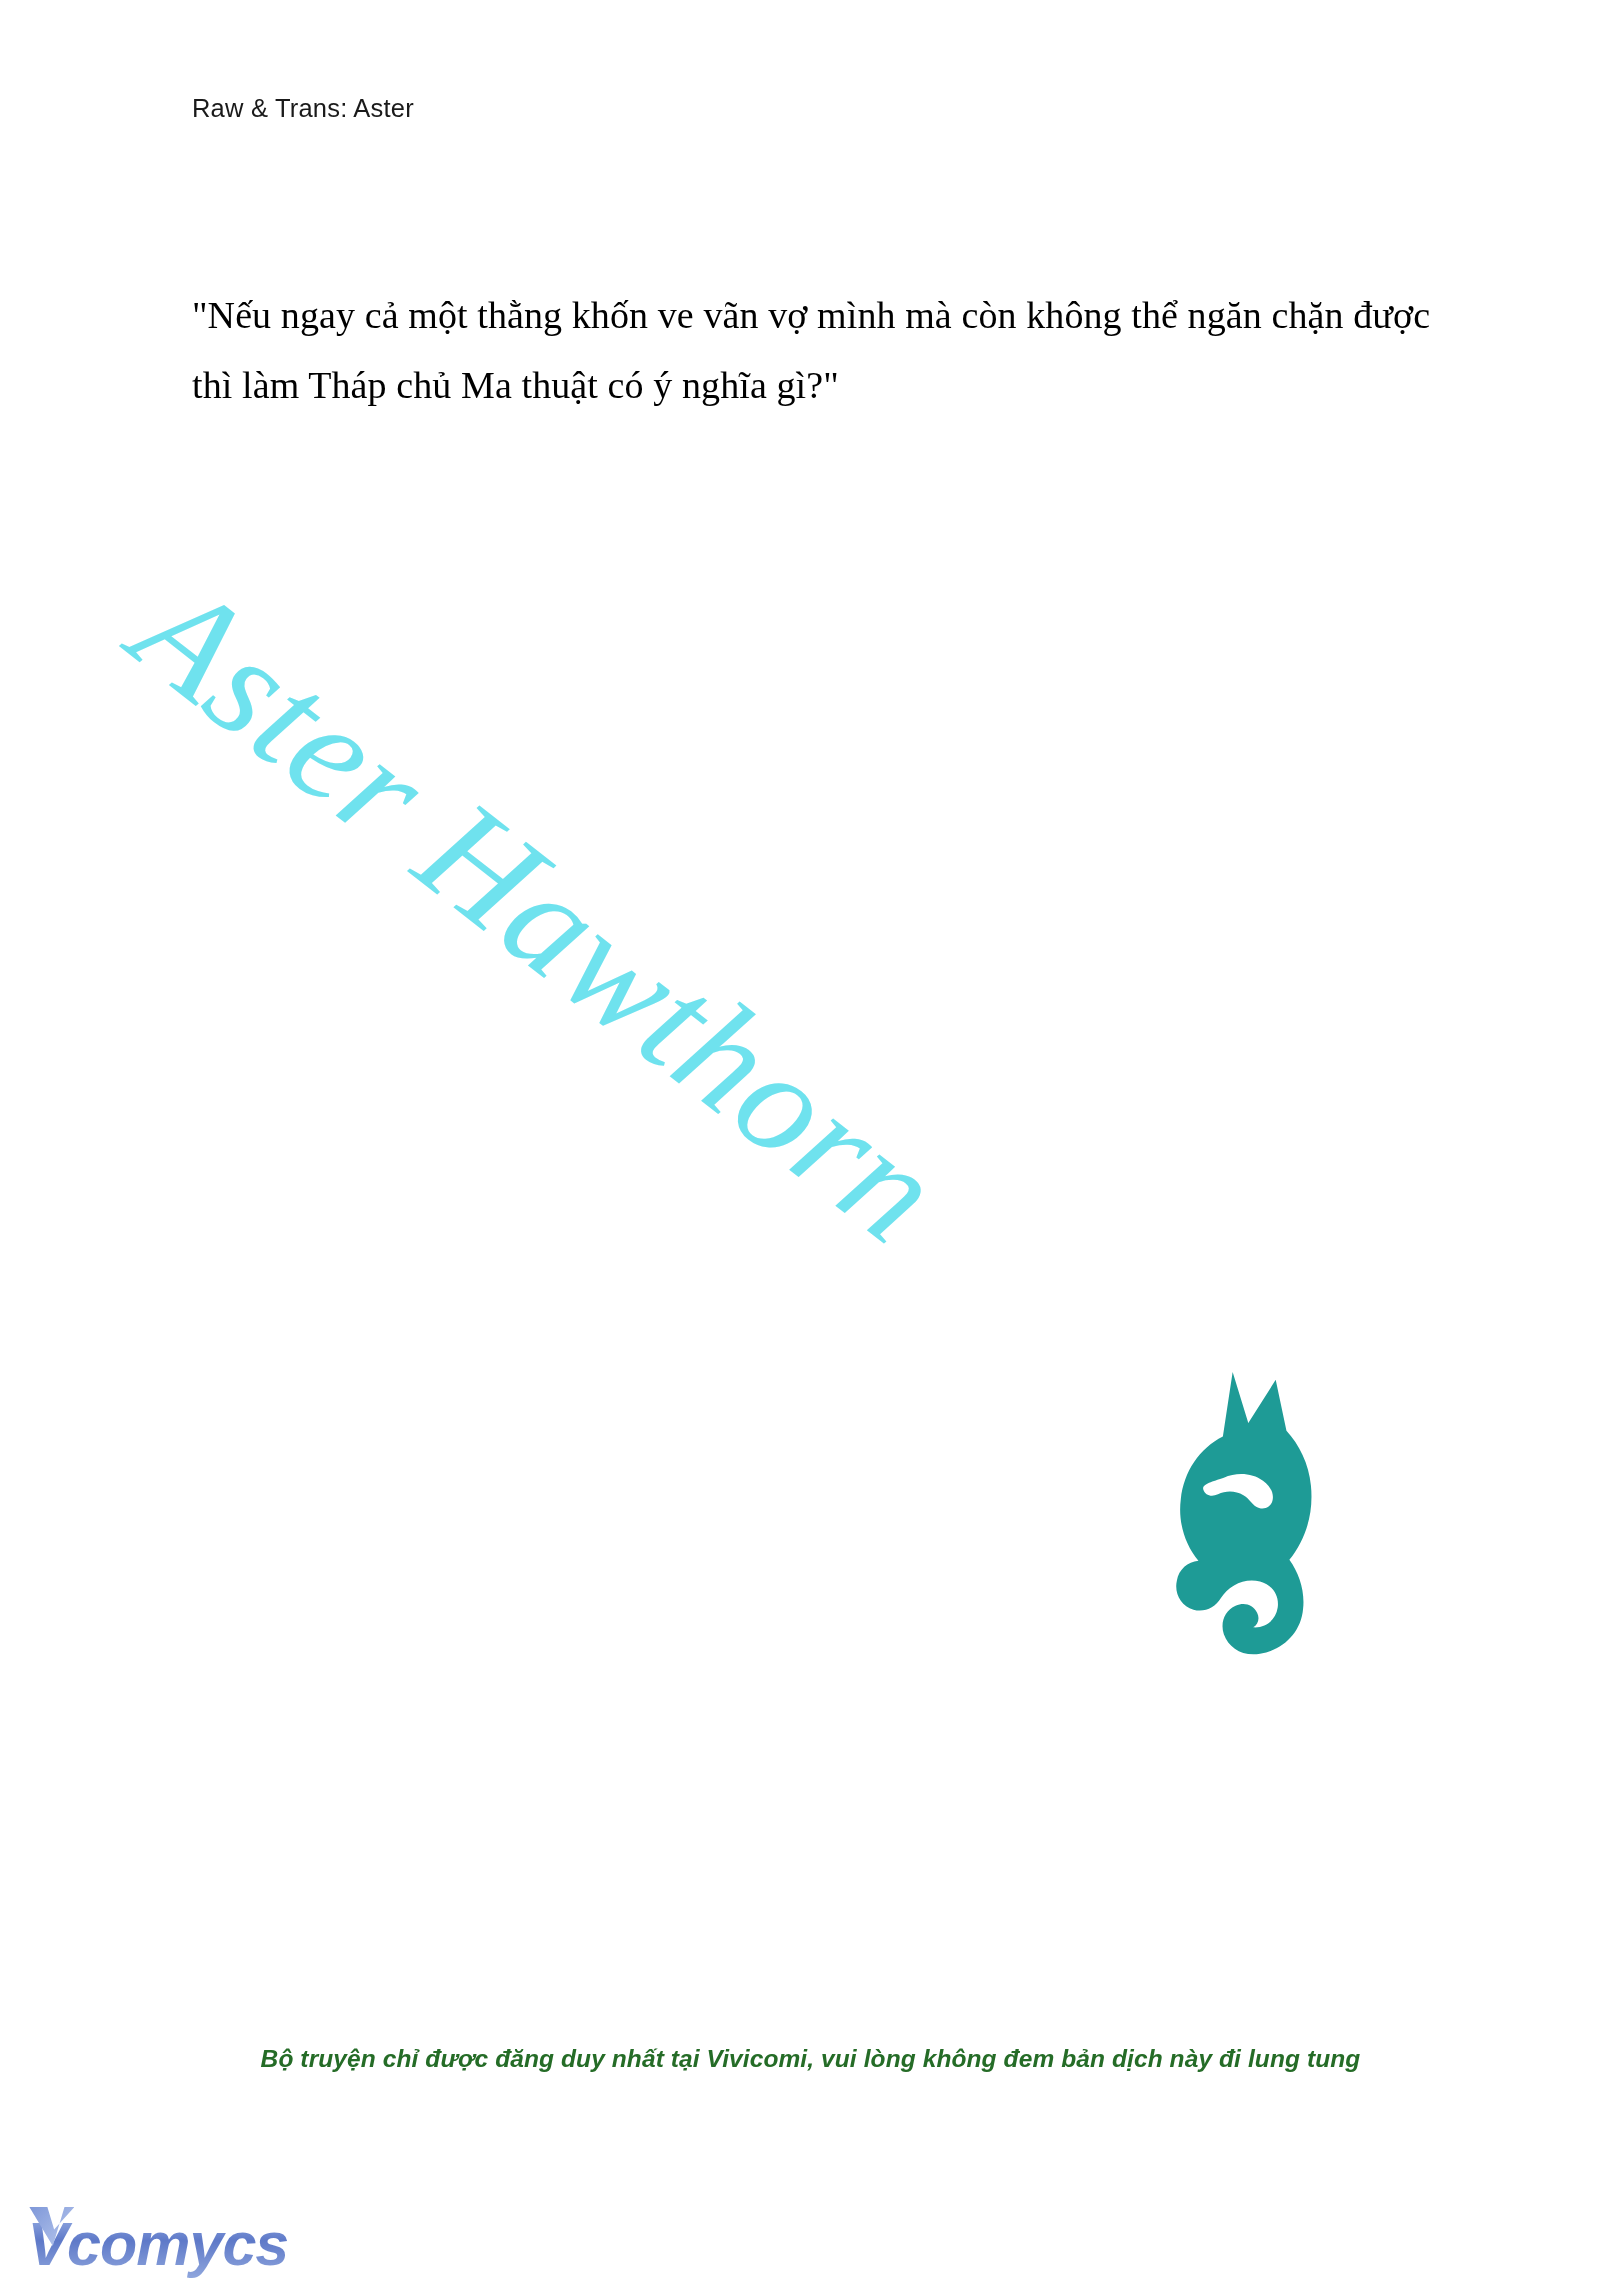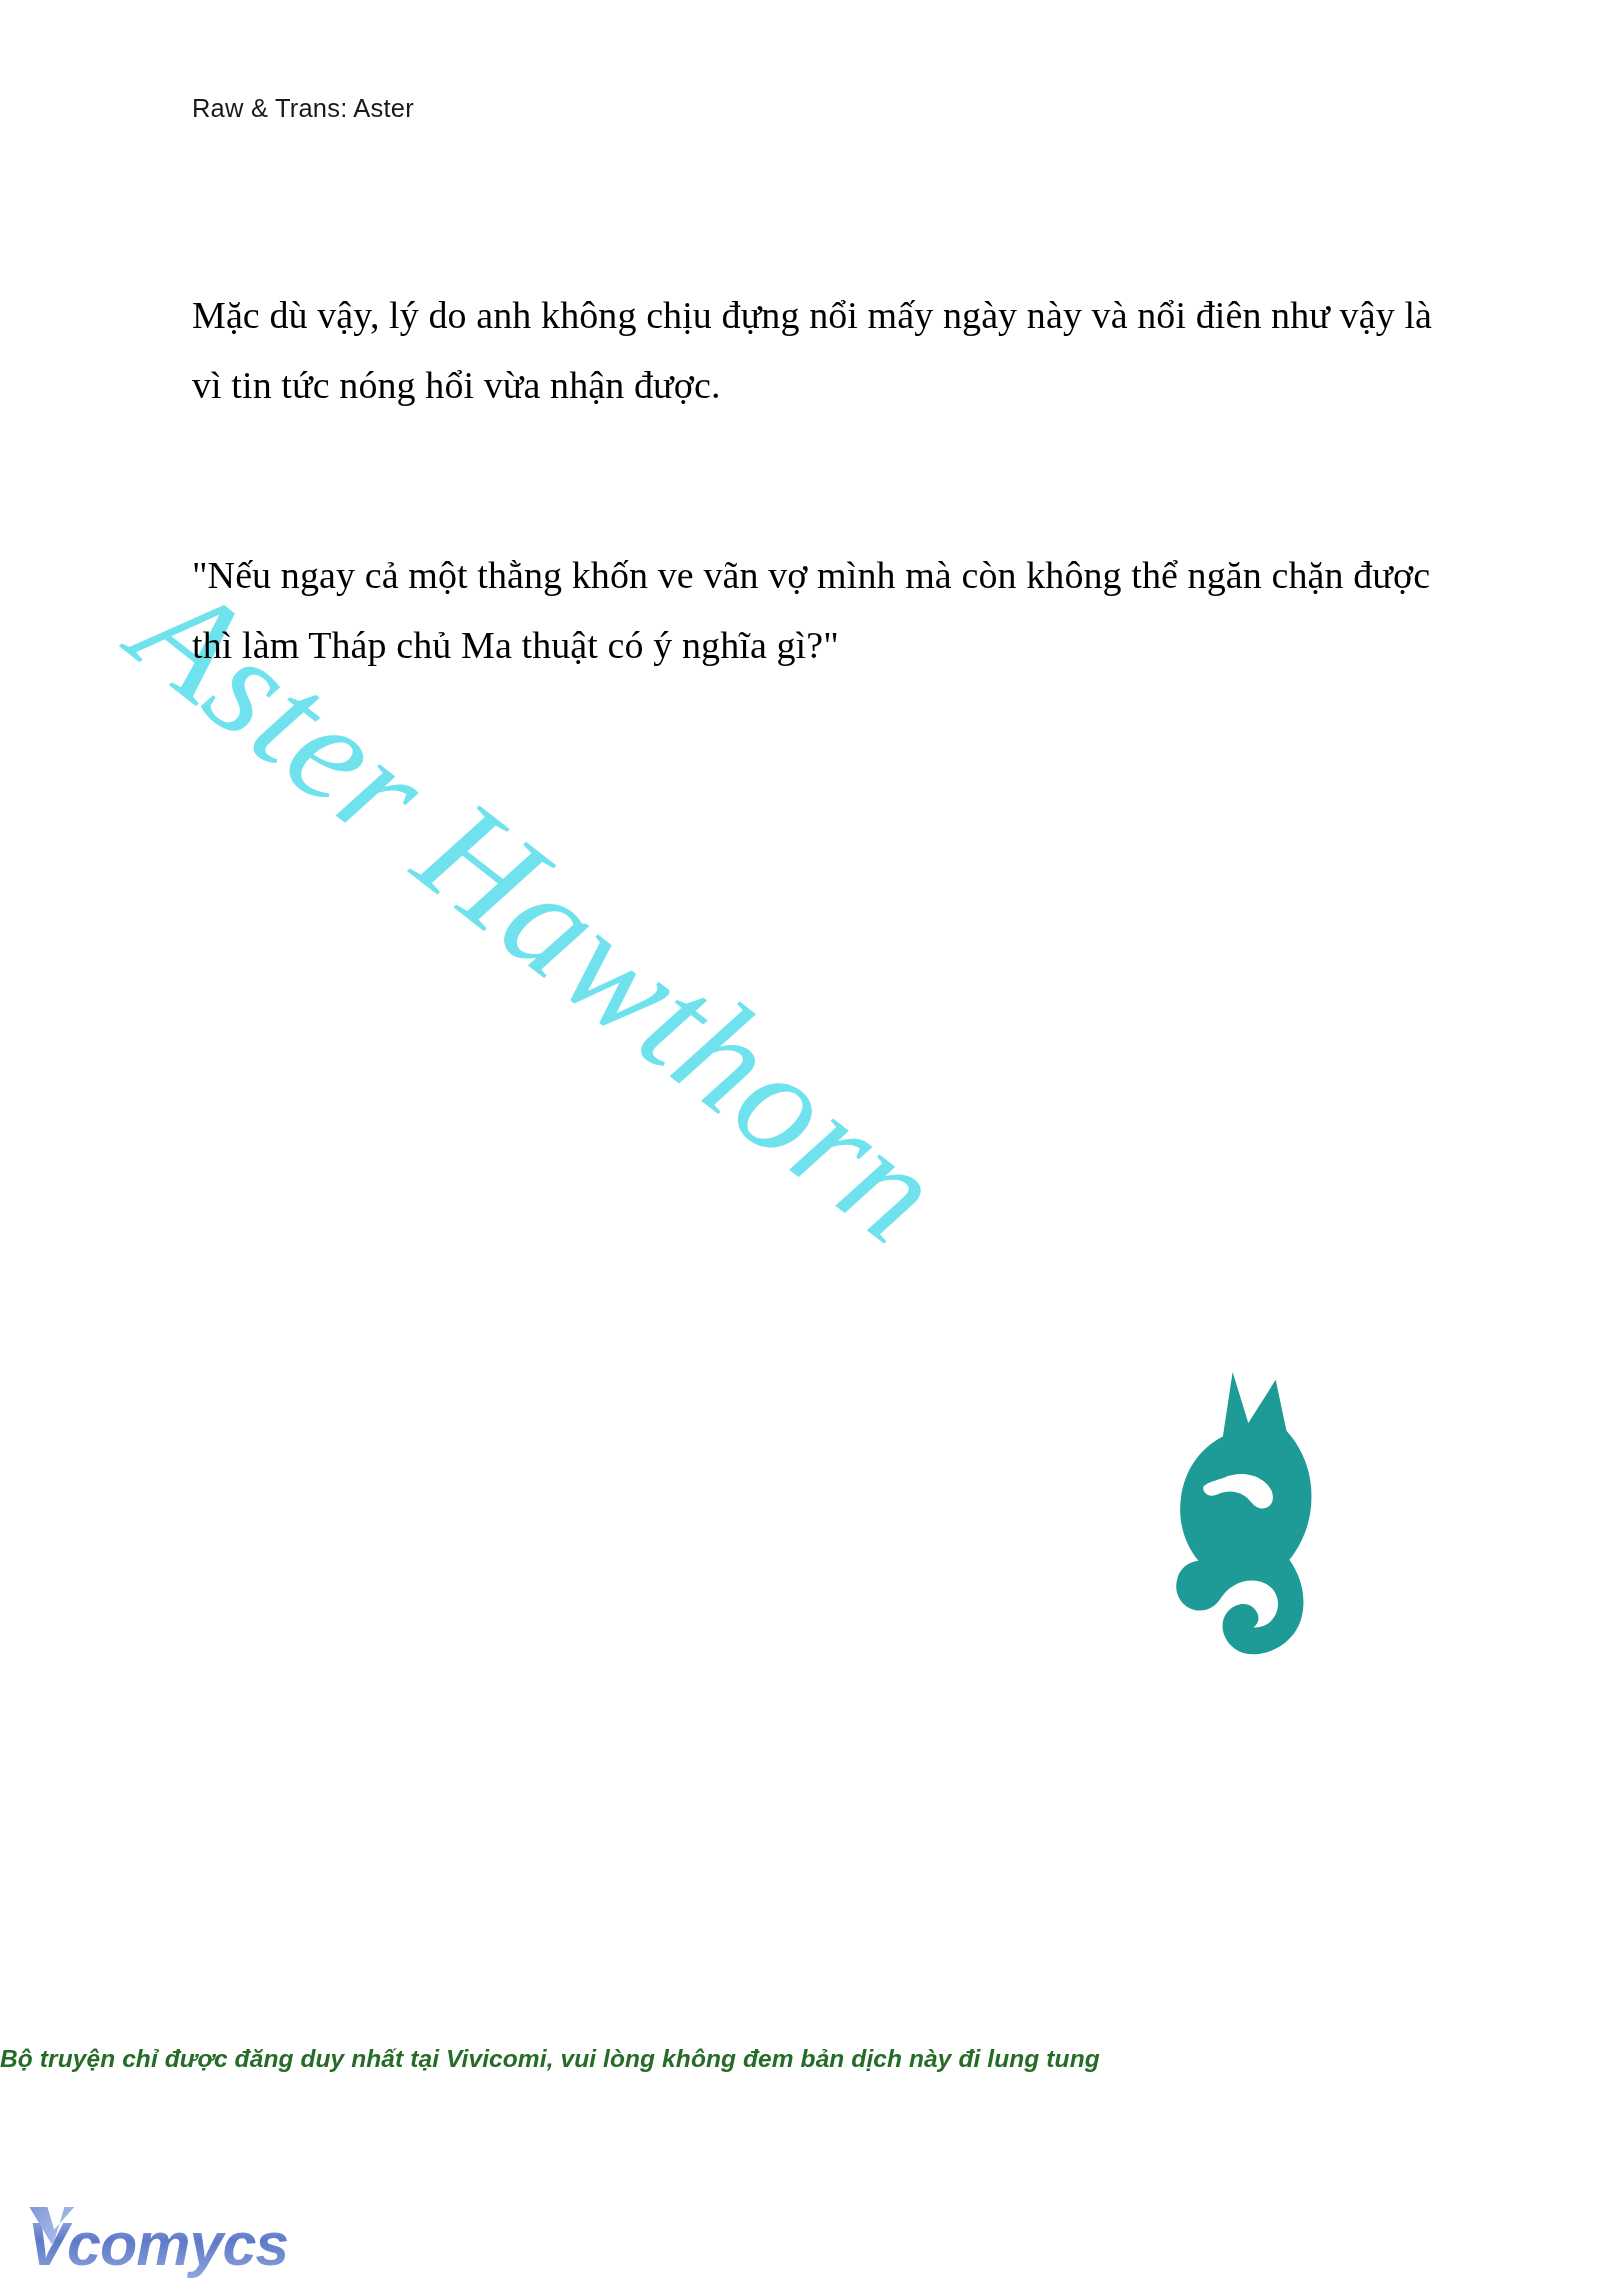"Mặc dù vậy, lý do" p.para { html: <p>Mặc dù vậy, lý do anh không chịu đựng nổi mấy ngày này và nổi điên như vậy là vì tin tức nóng hổi vừa nhận được.</p> -> none }
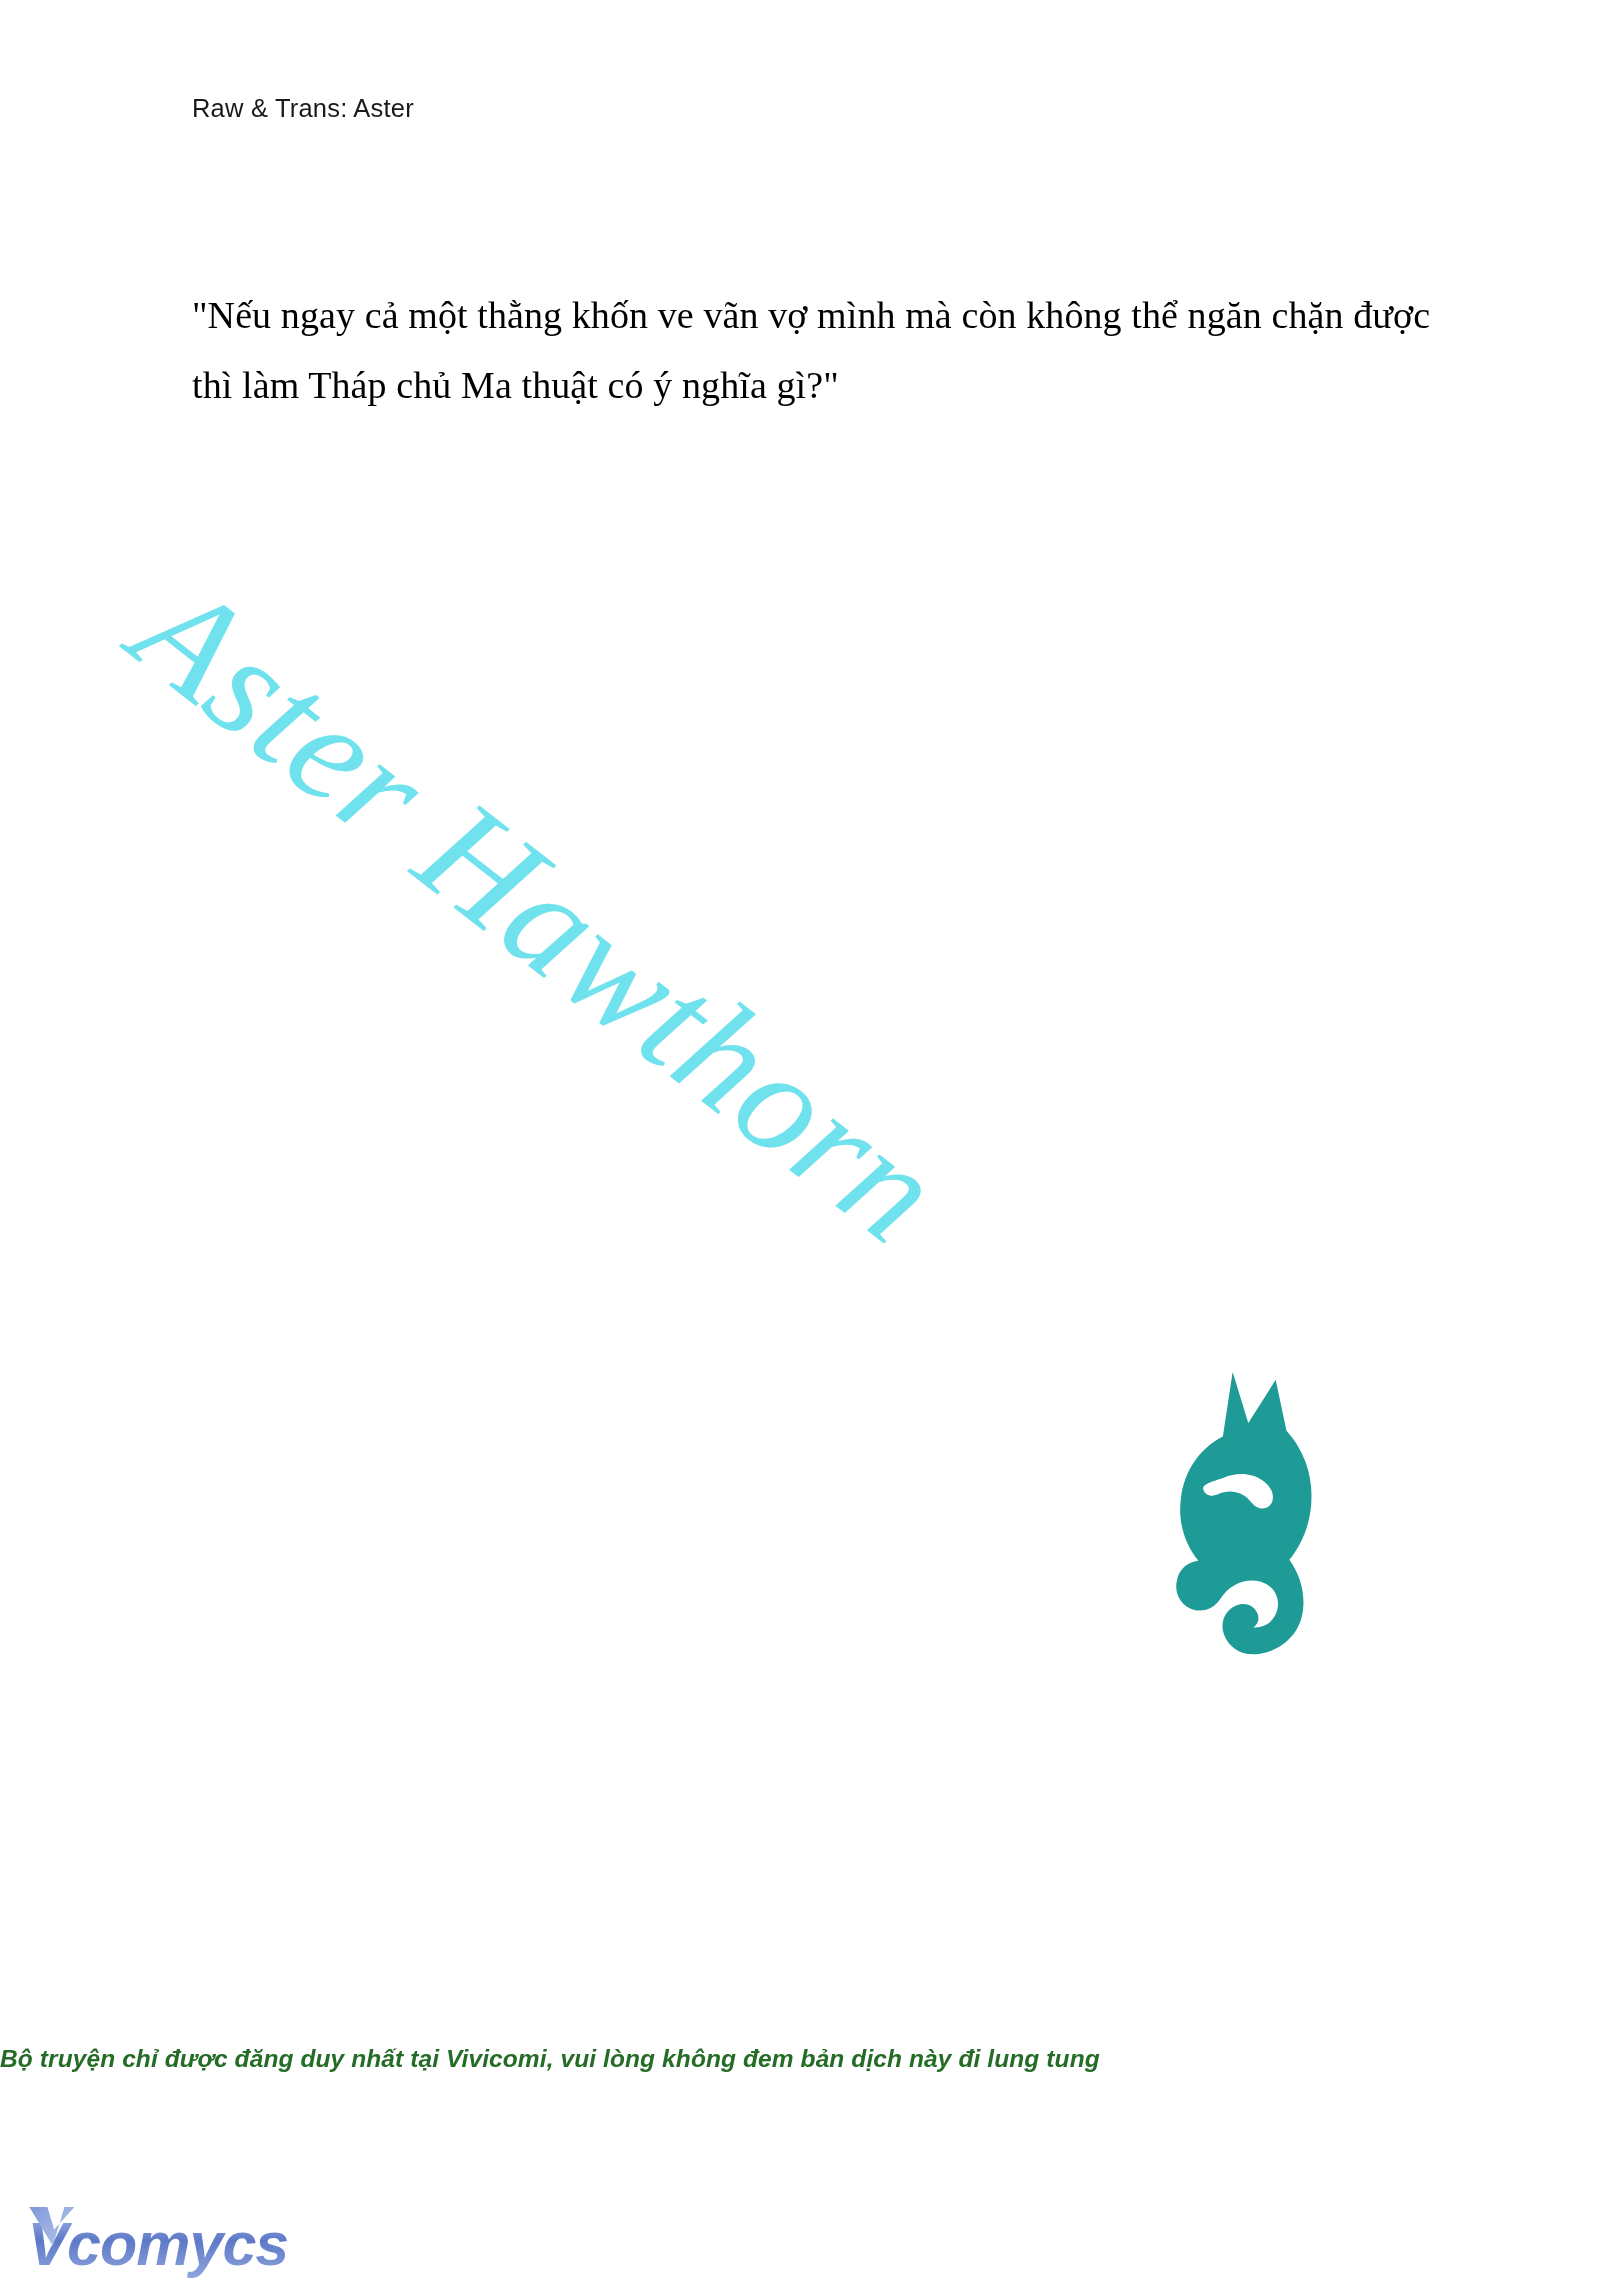"Bộ truyện chỉ được đăng" #footer-note { text-align: none -> center }
